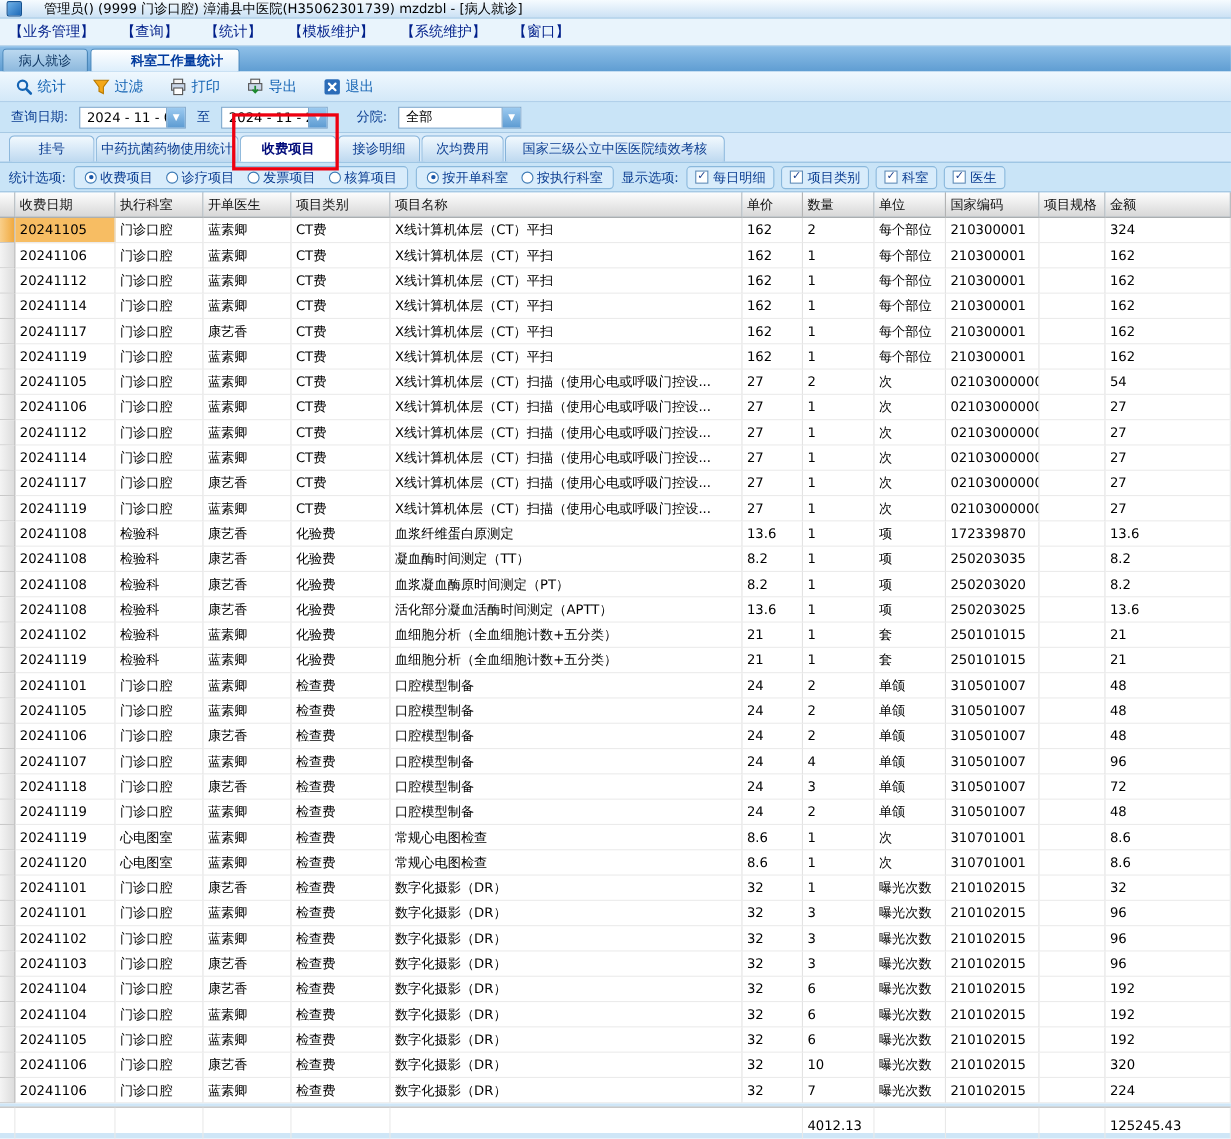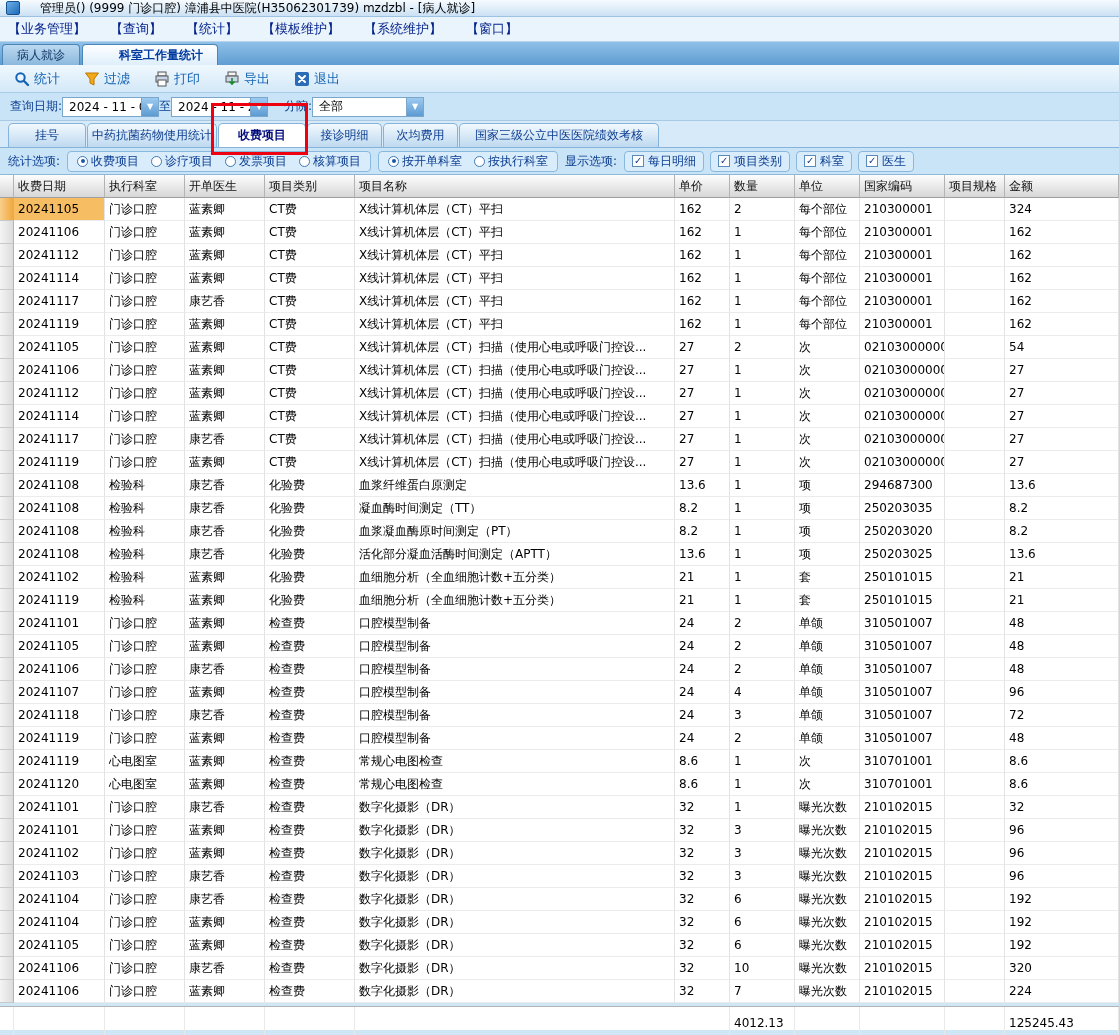"查询日期:" .query-row { gap: none -> 10px }
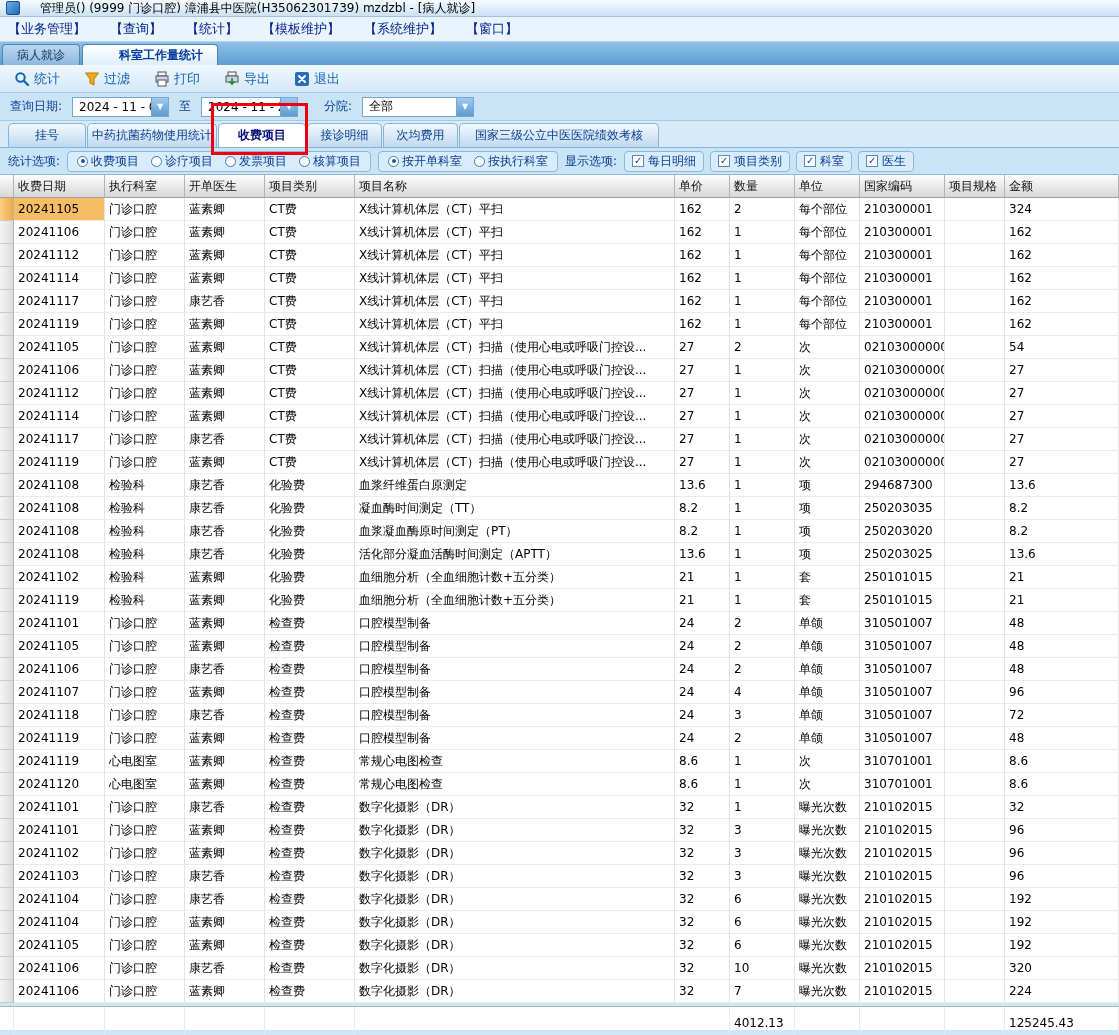"294687300" div.cell { text: 294687300 -> 172339870 }
